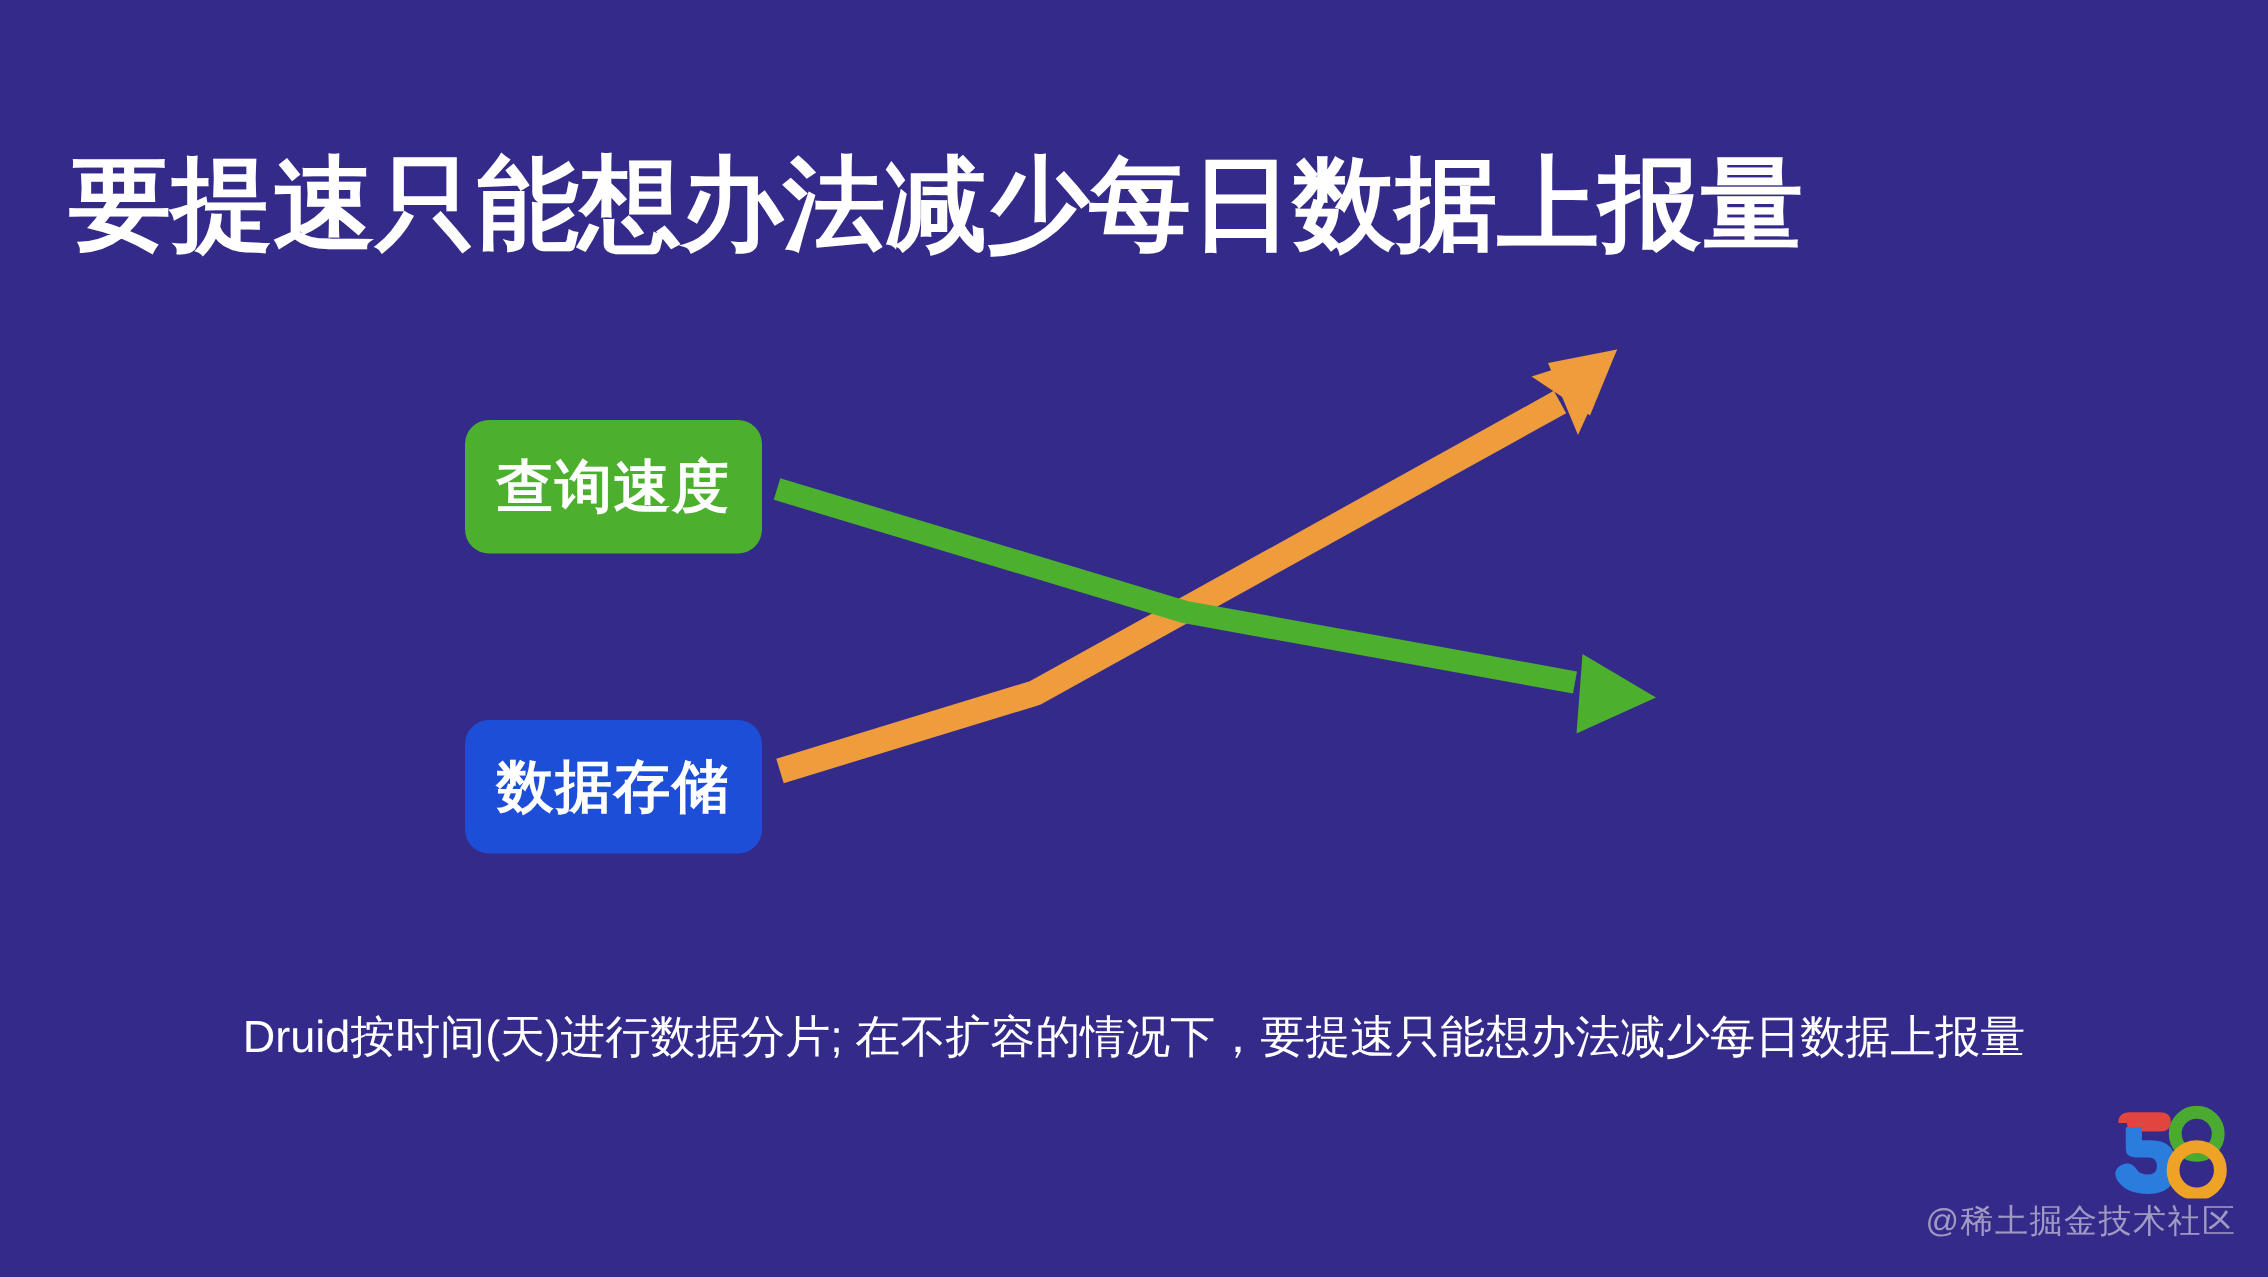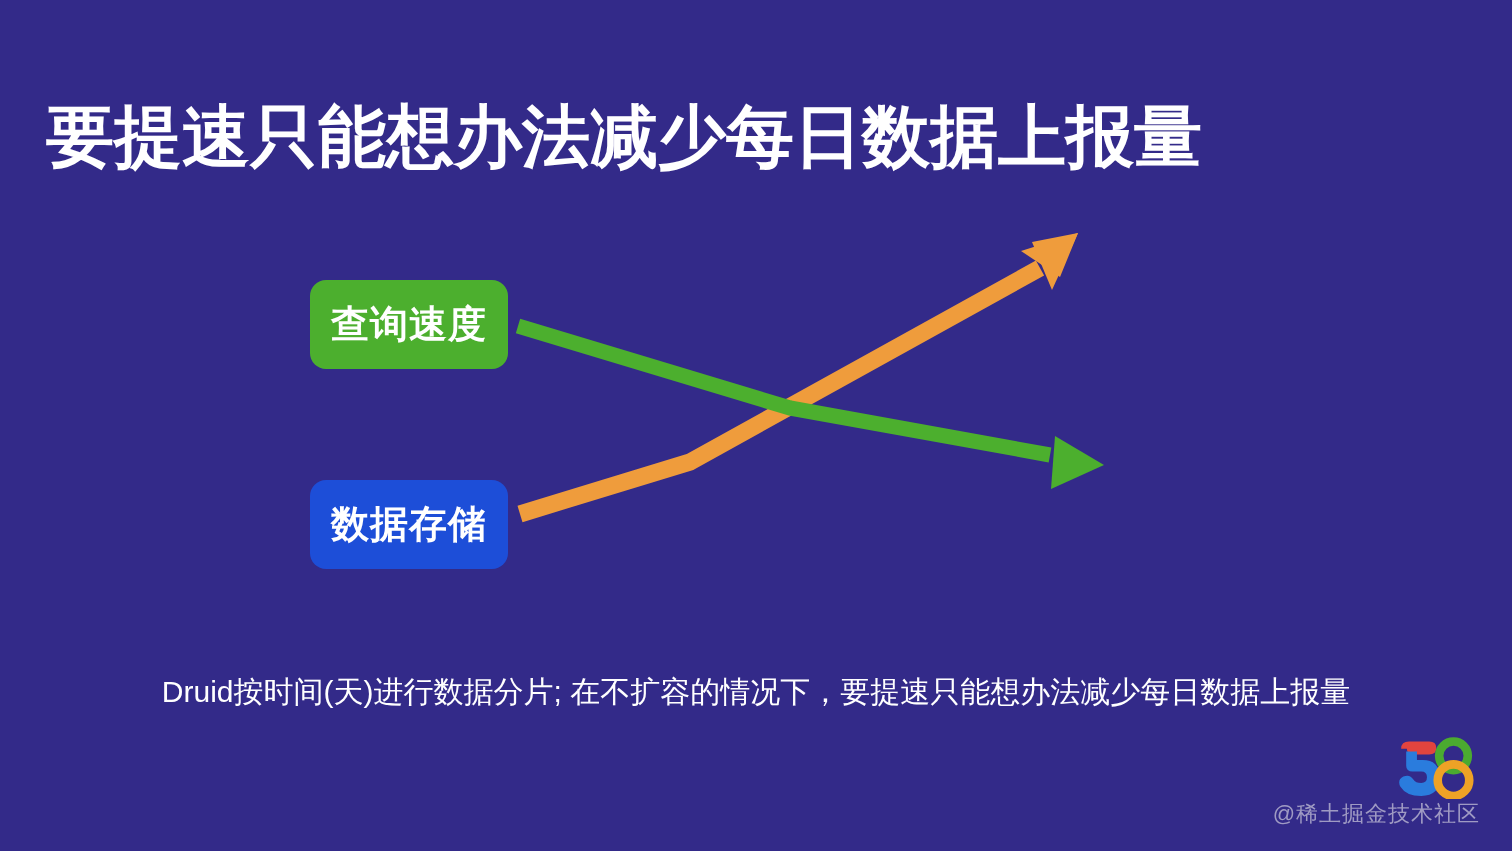"@稀土掘金技术社区" #brand { right: 18px -> 7px }
